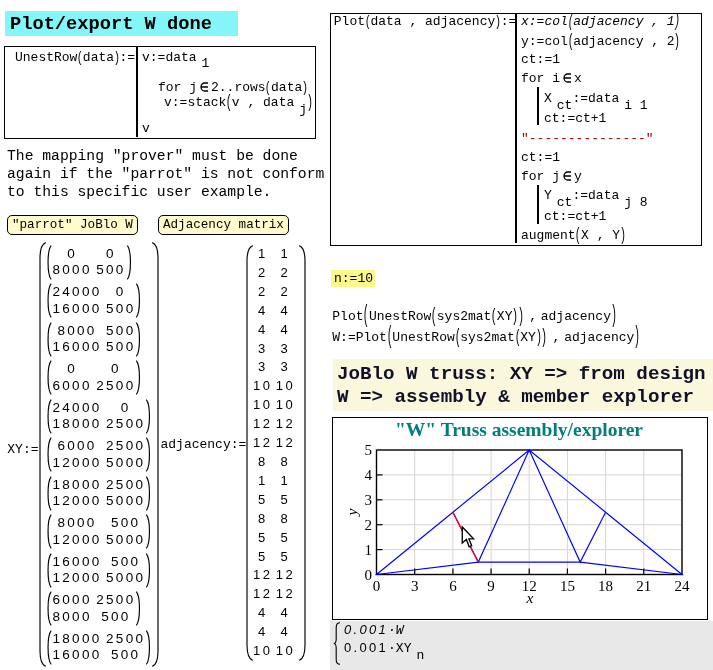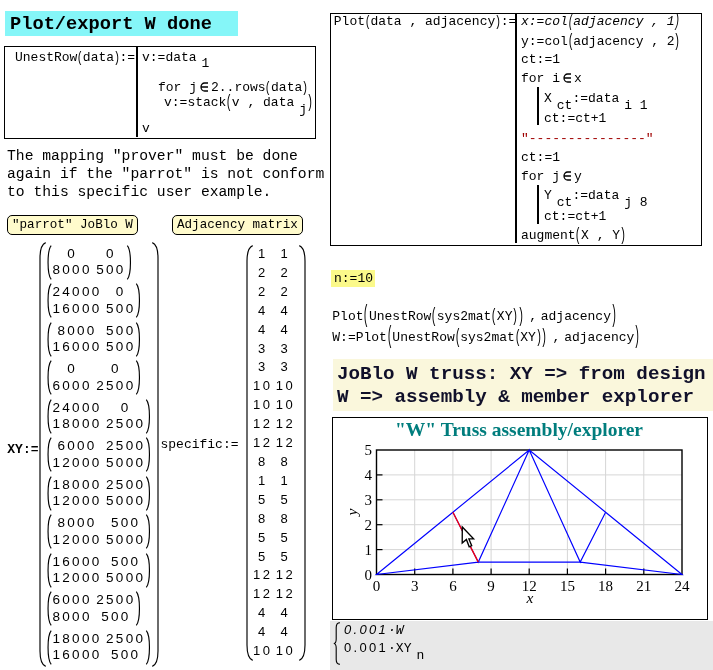"Adjacency matrix" div.lbl { margin-left: 14px -> none }
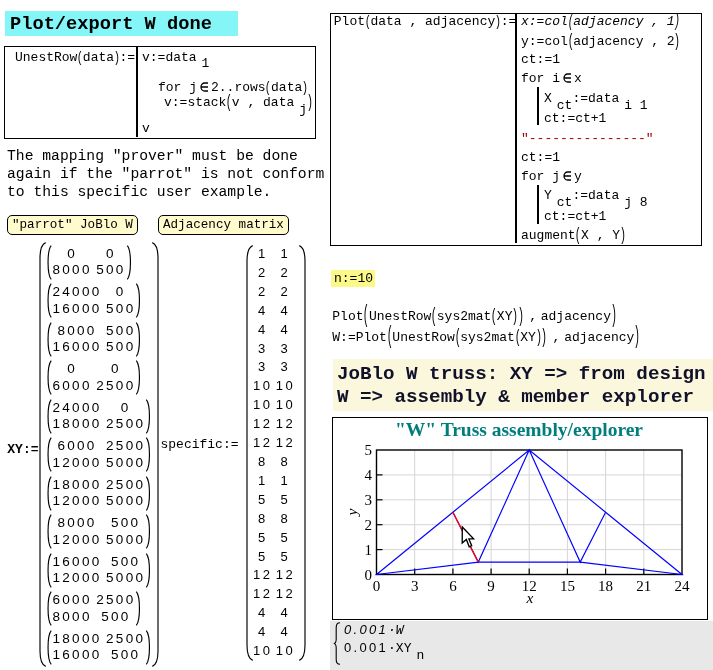"XY:=" div.m { font-weight: bold -> none }
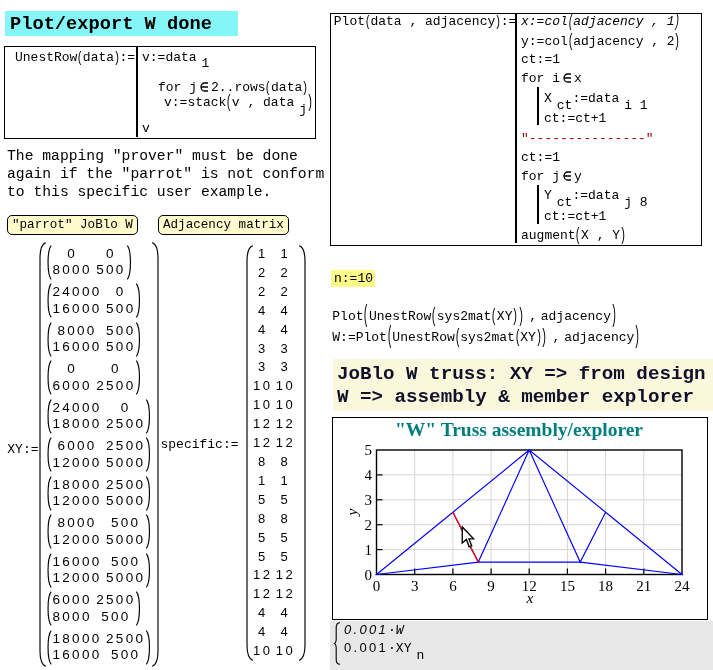"specific:=" div.m { text: specific -> adjacency }
